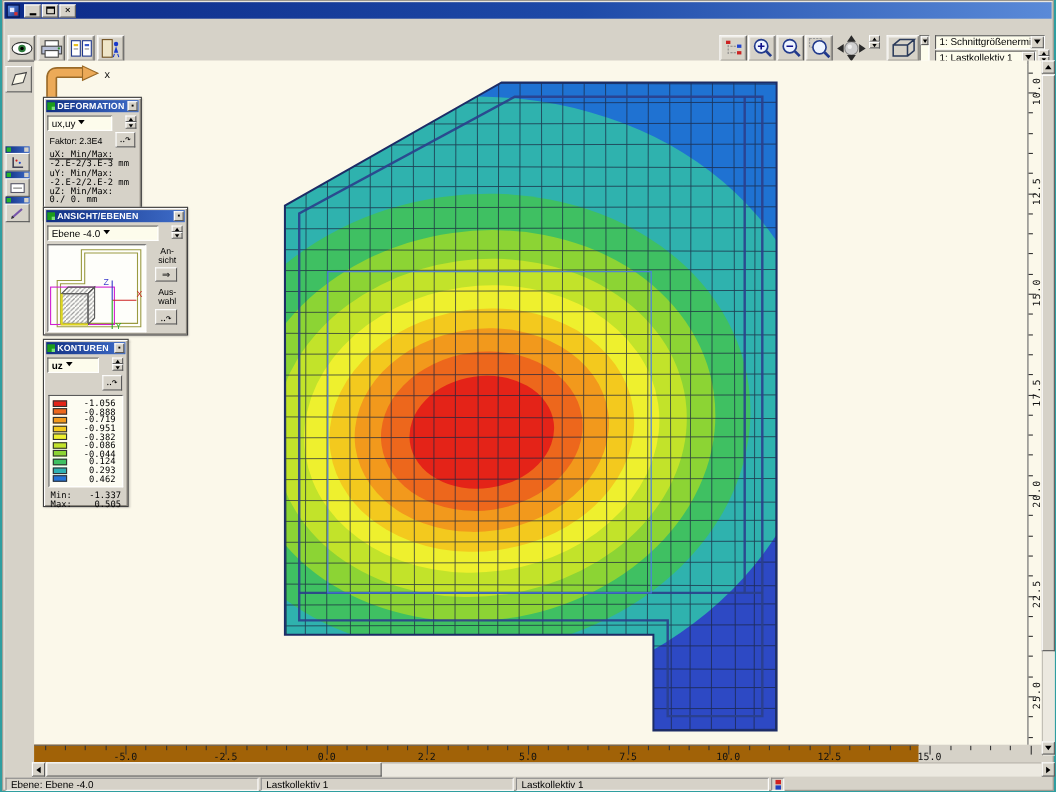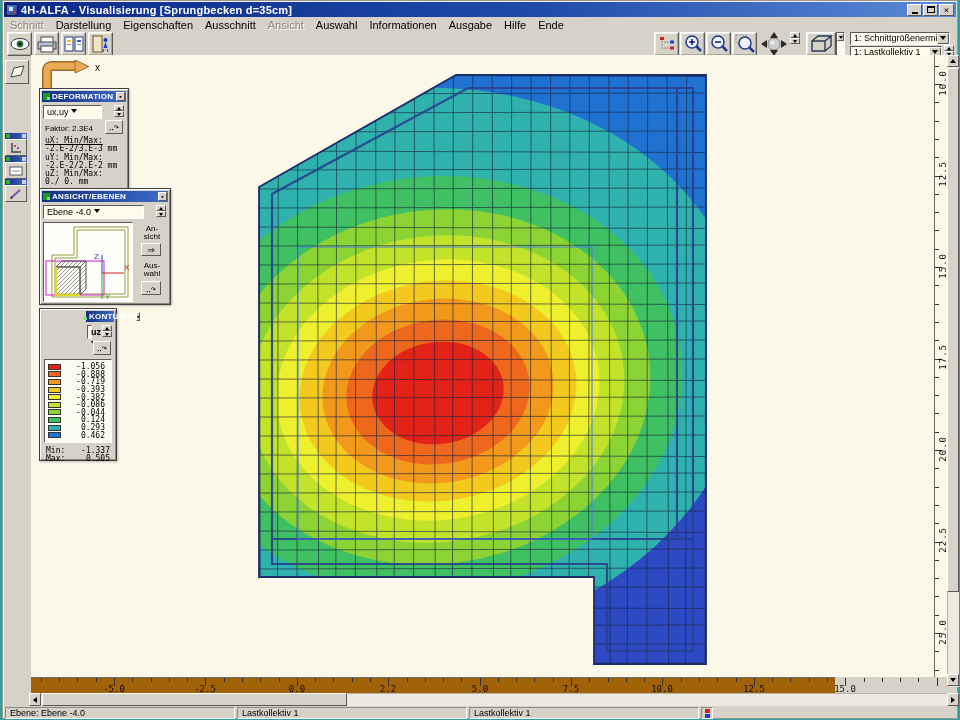"4H-ALFA - Visualisierung [Sprungbecken" div.title-text { html: <div>4H-ALFA - Visualisierung [Sprungbecken d=35cm]</div> -> none }
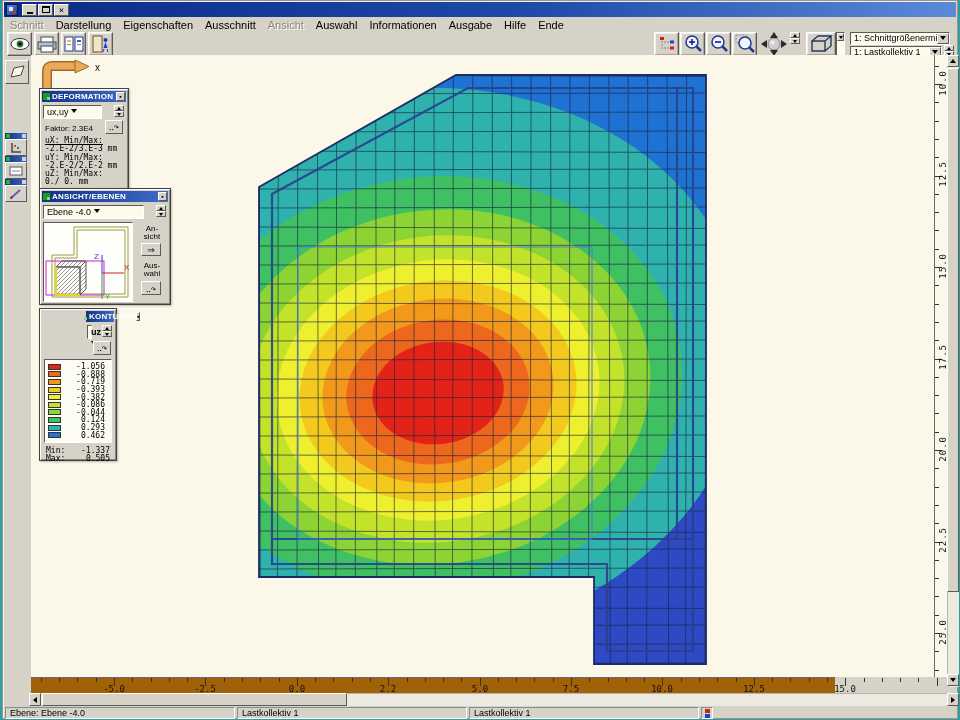"Schnitt" div.menubar { html: <div> <div>Schnitt</div> <div>Darstellung</div> <div>Eigenschaften</div> <div>Ausschnitt</div> <div>Ansicht</div> <div>Auswahl</div> <div>Informationen</div> <div>Ausgabe</div> <div>Hilfe</div> <div>Ende</div> </div> -> none }
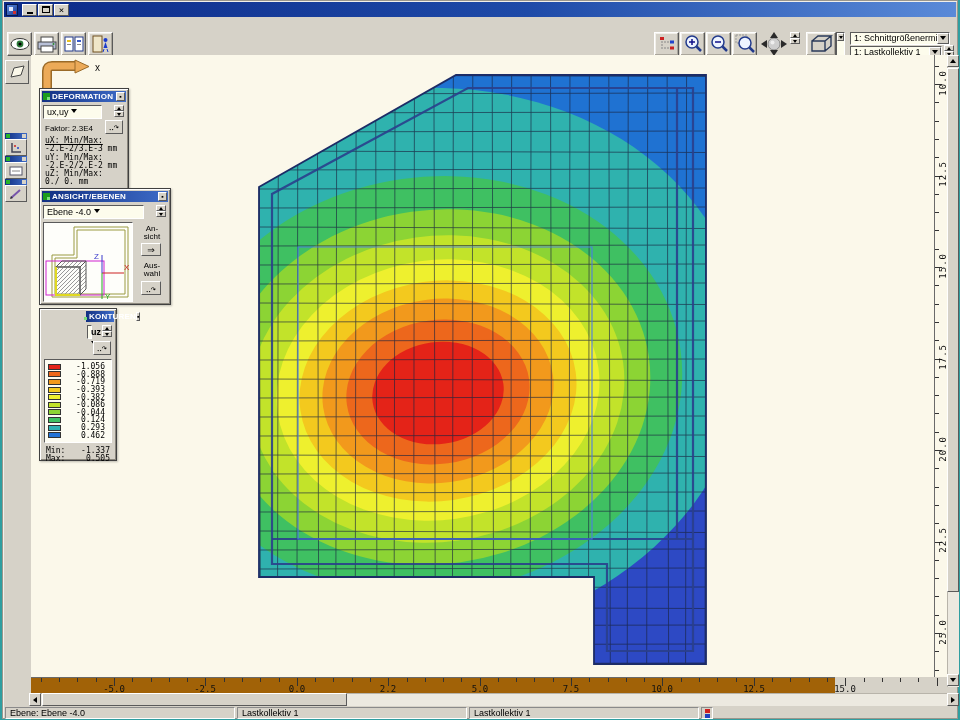"KONTUREN" div.panel { padding-left: 44px -> none }
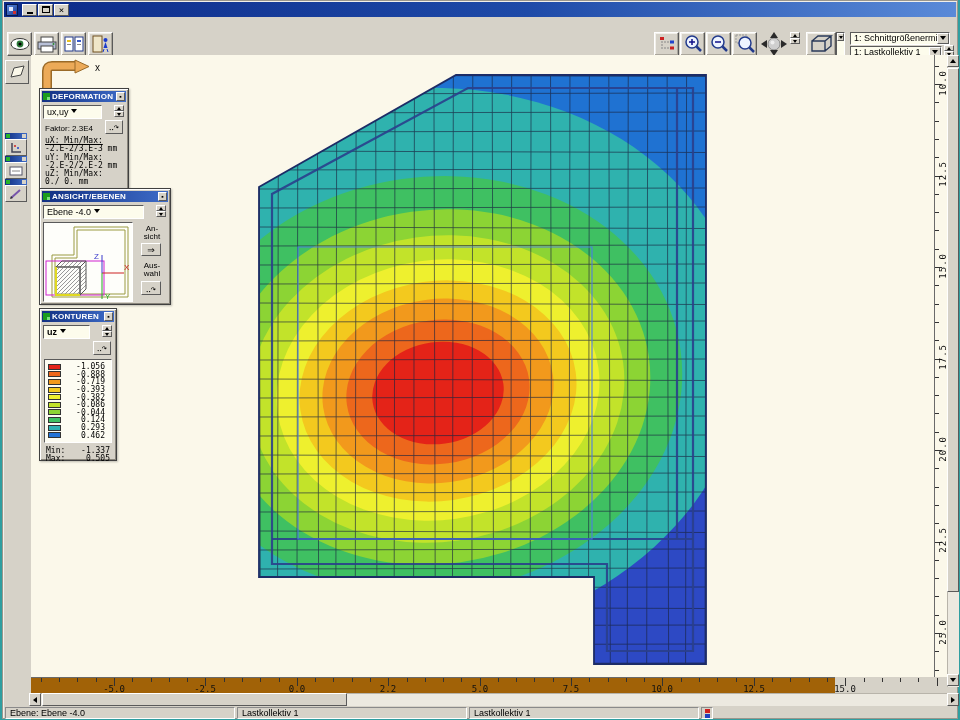"-0.393" div.legend-val { text: -0.393 -> -0.951 }
